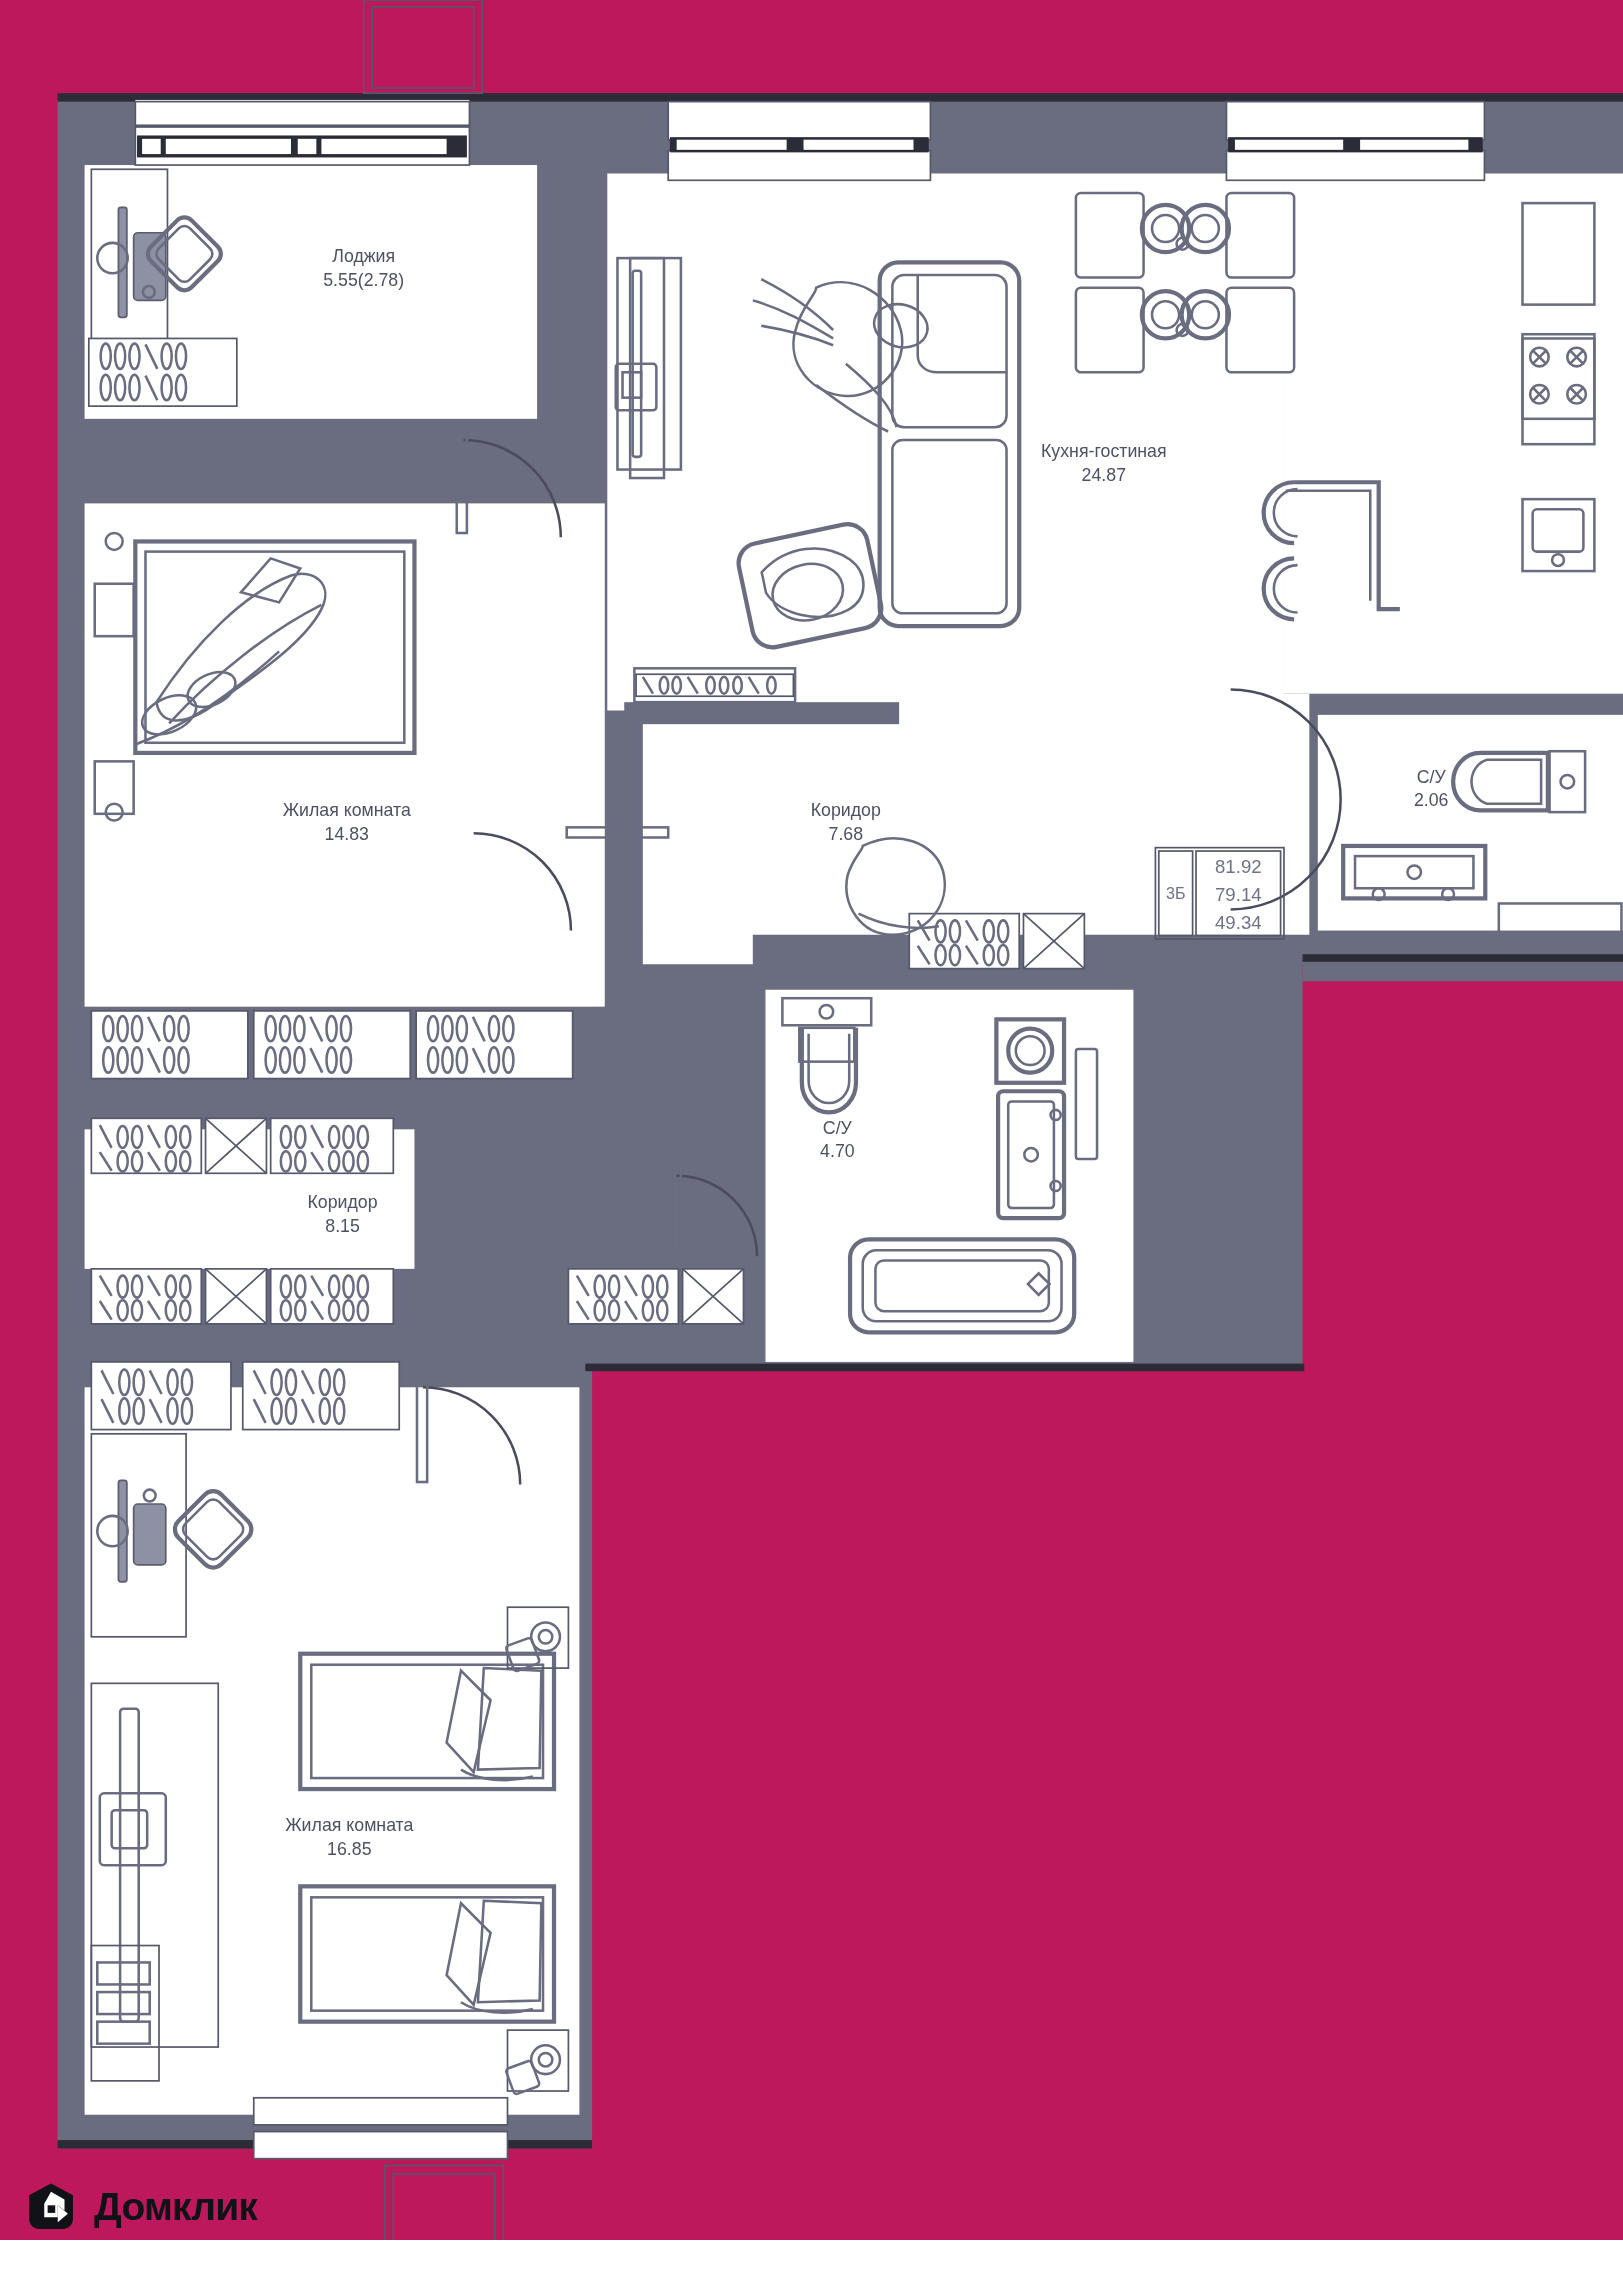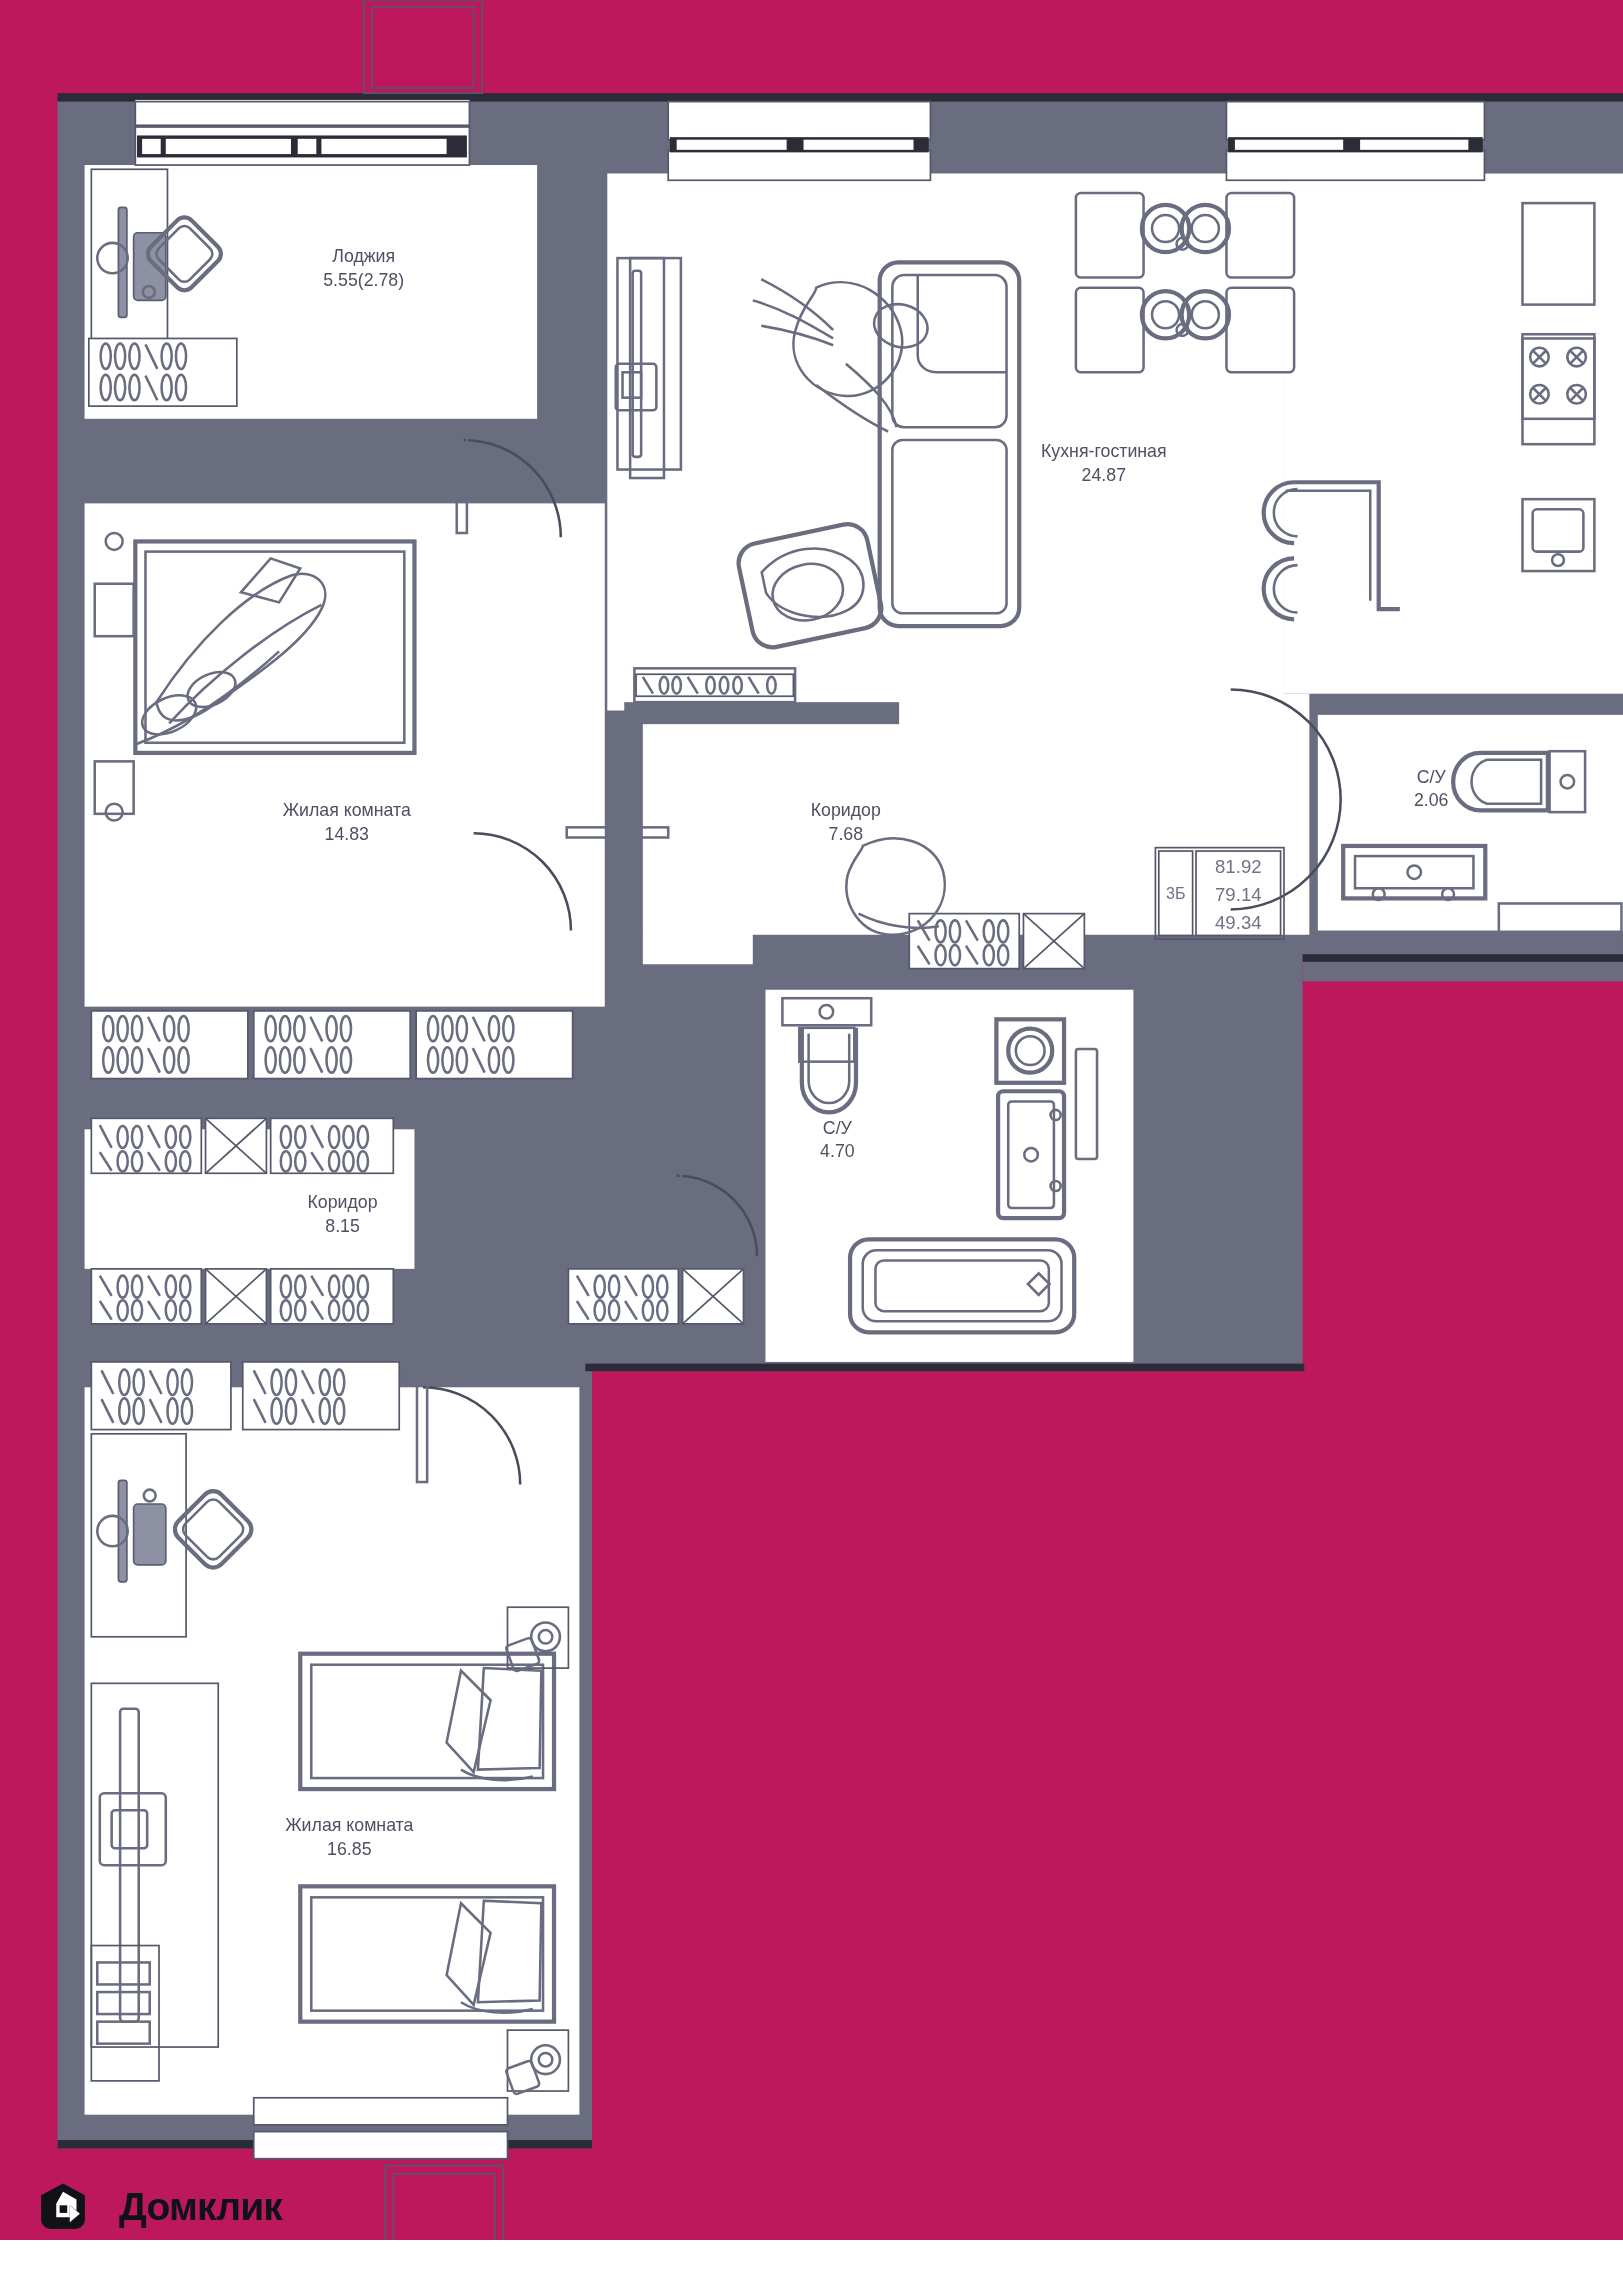"Домклик" #logo { gap: 29px -> 16px; left: 36px -> 24px }
